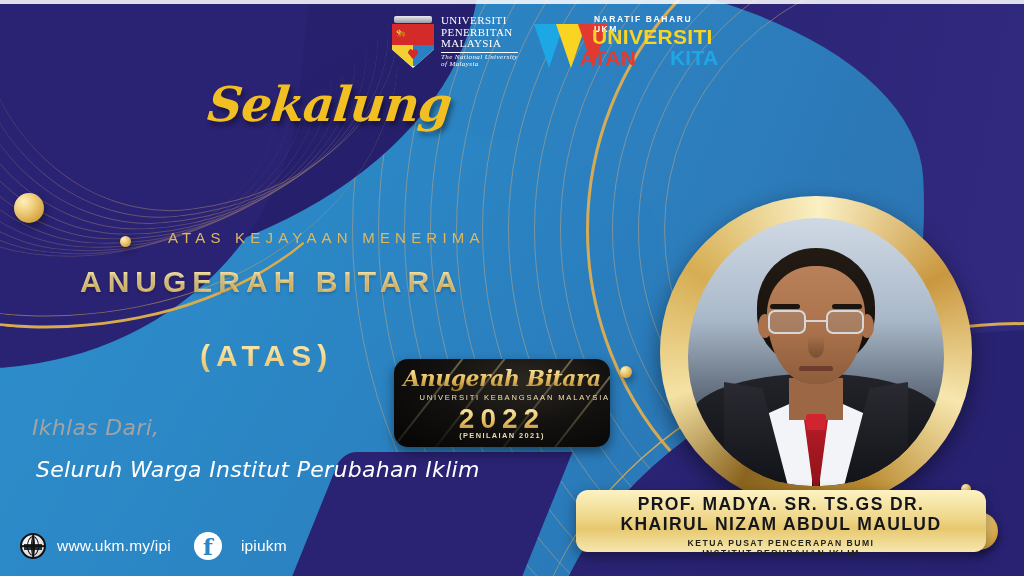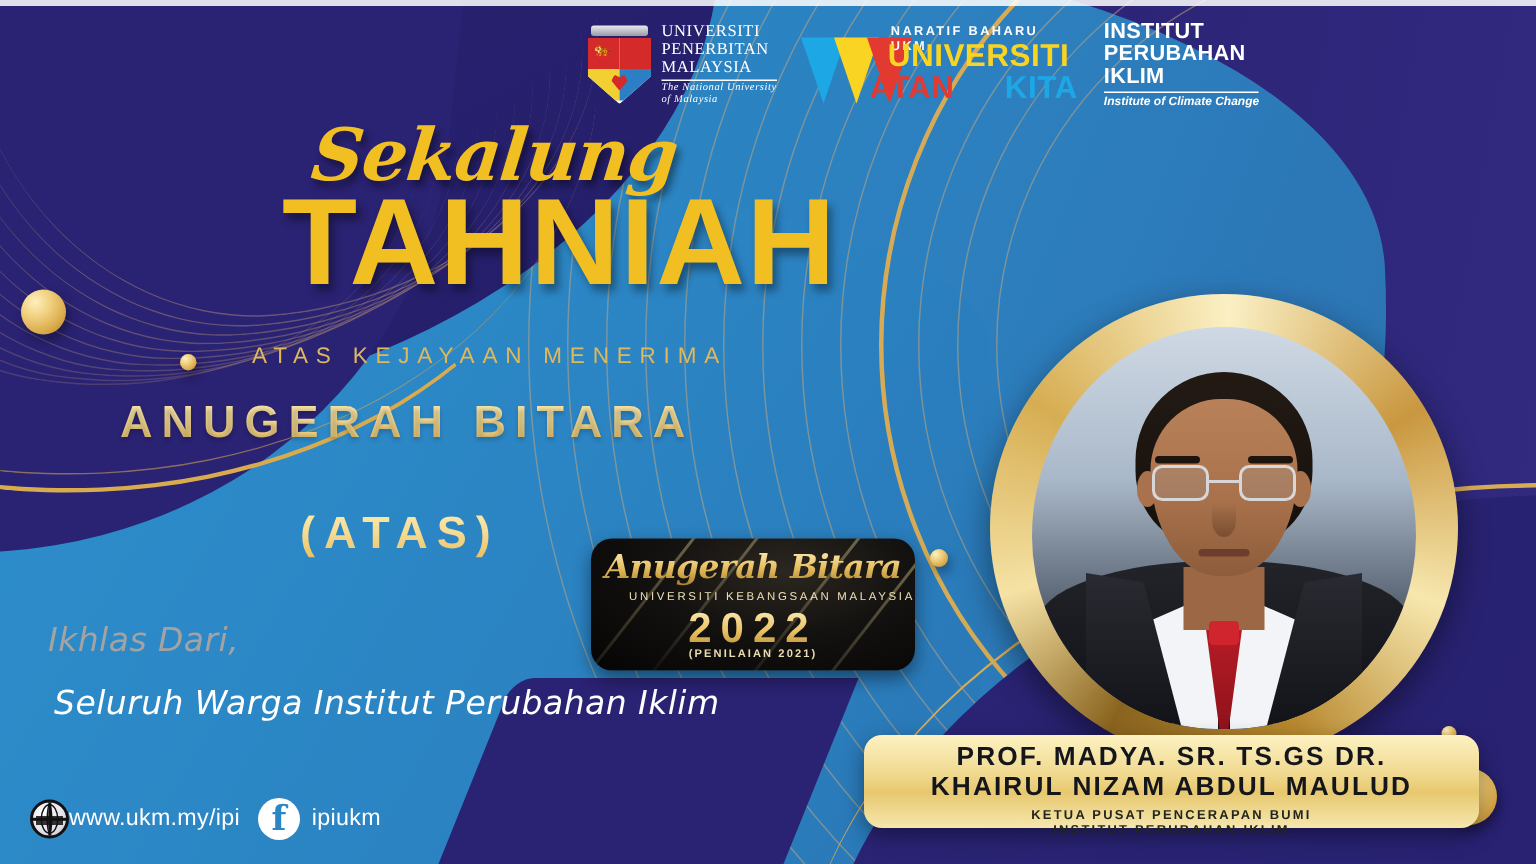"INSTITUT" div.logo-ipi { html: <div> <span>INSTITUT</span> <span>PERUBAHAN</span> <span>IKLIM</span> <div>Institute of Climate Change</div> </div> -> none }
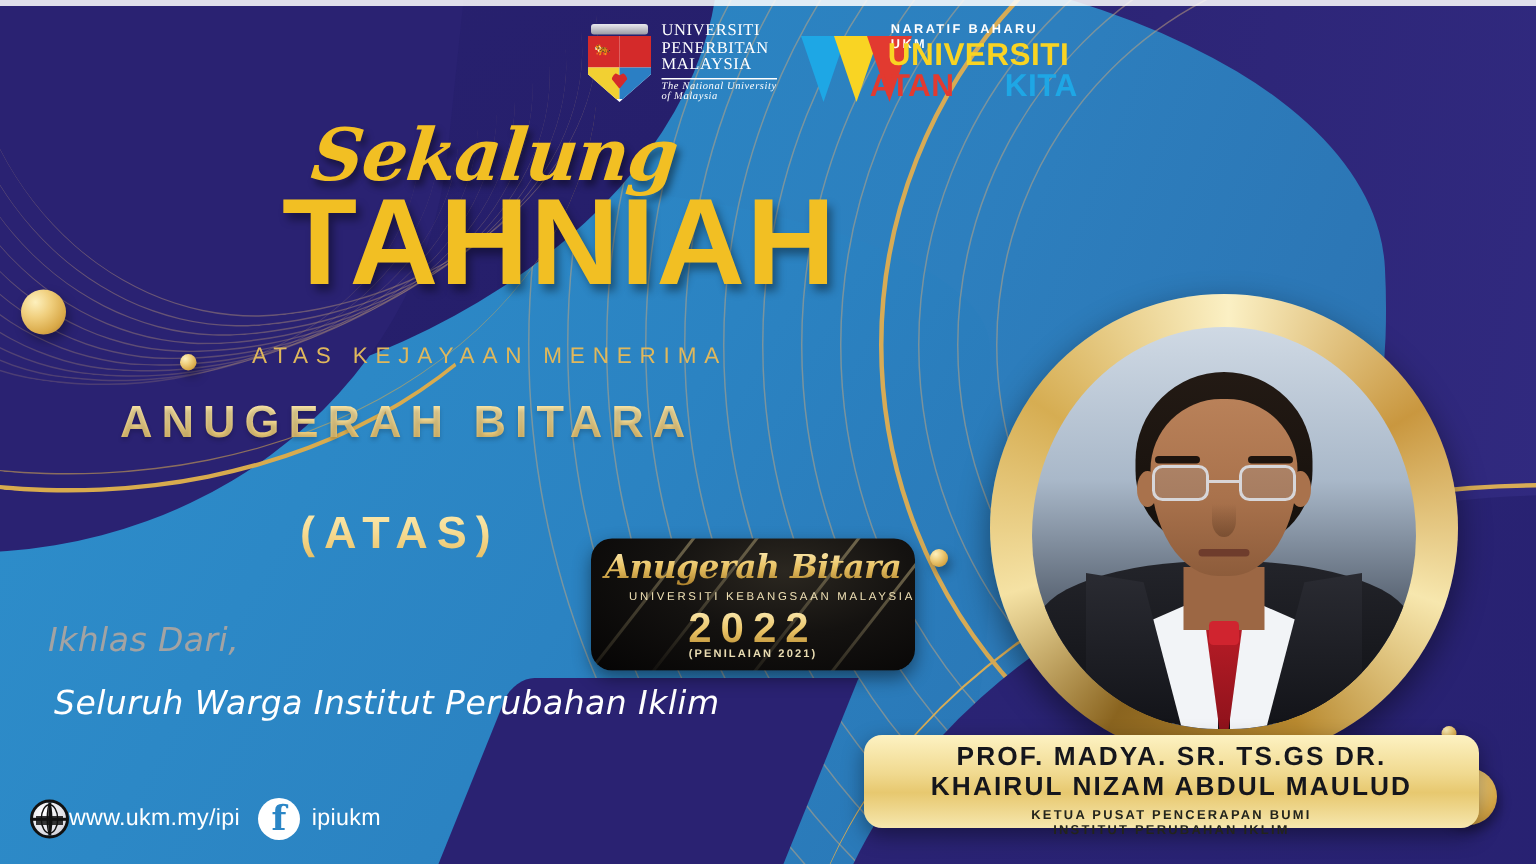"TAHNIAH" div.tahniah { html: <div>TAHNIAH</div> -> none }
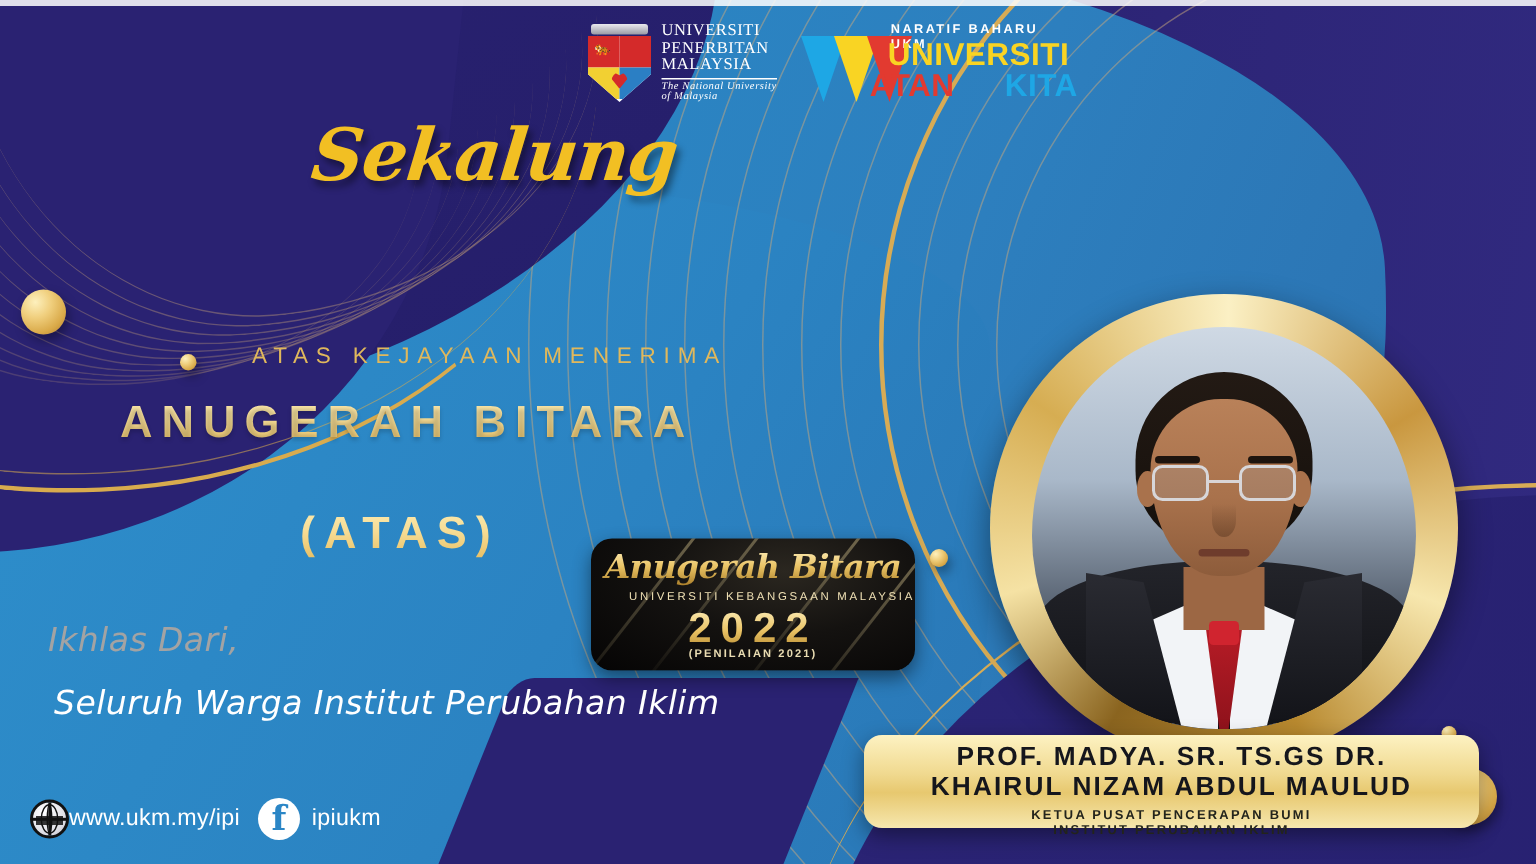"www.ukm.my/ipi" .footer { gap: none -> 11px }
